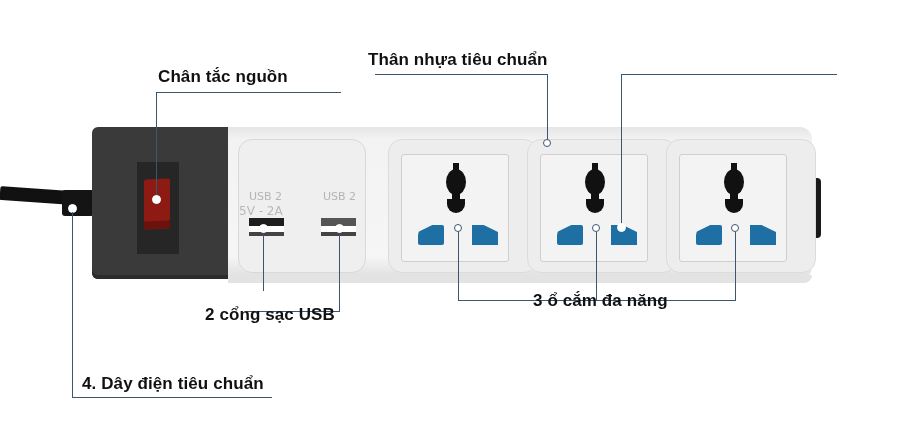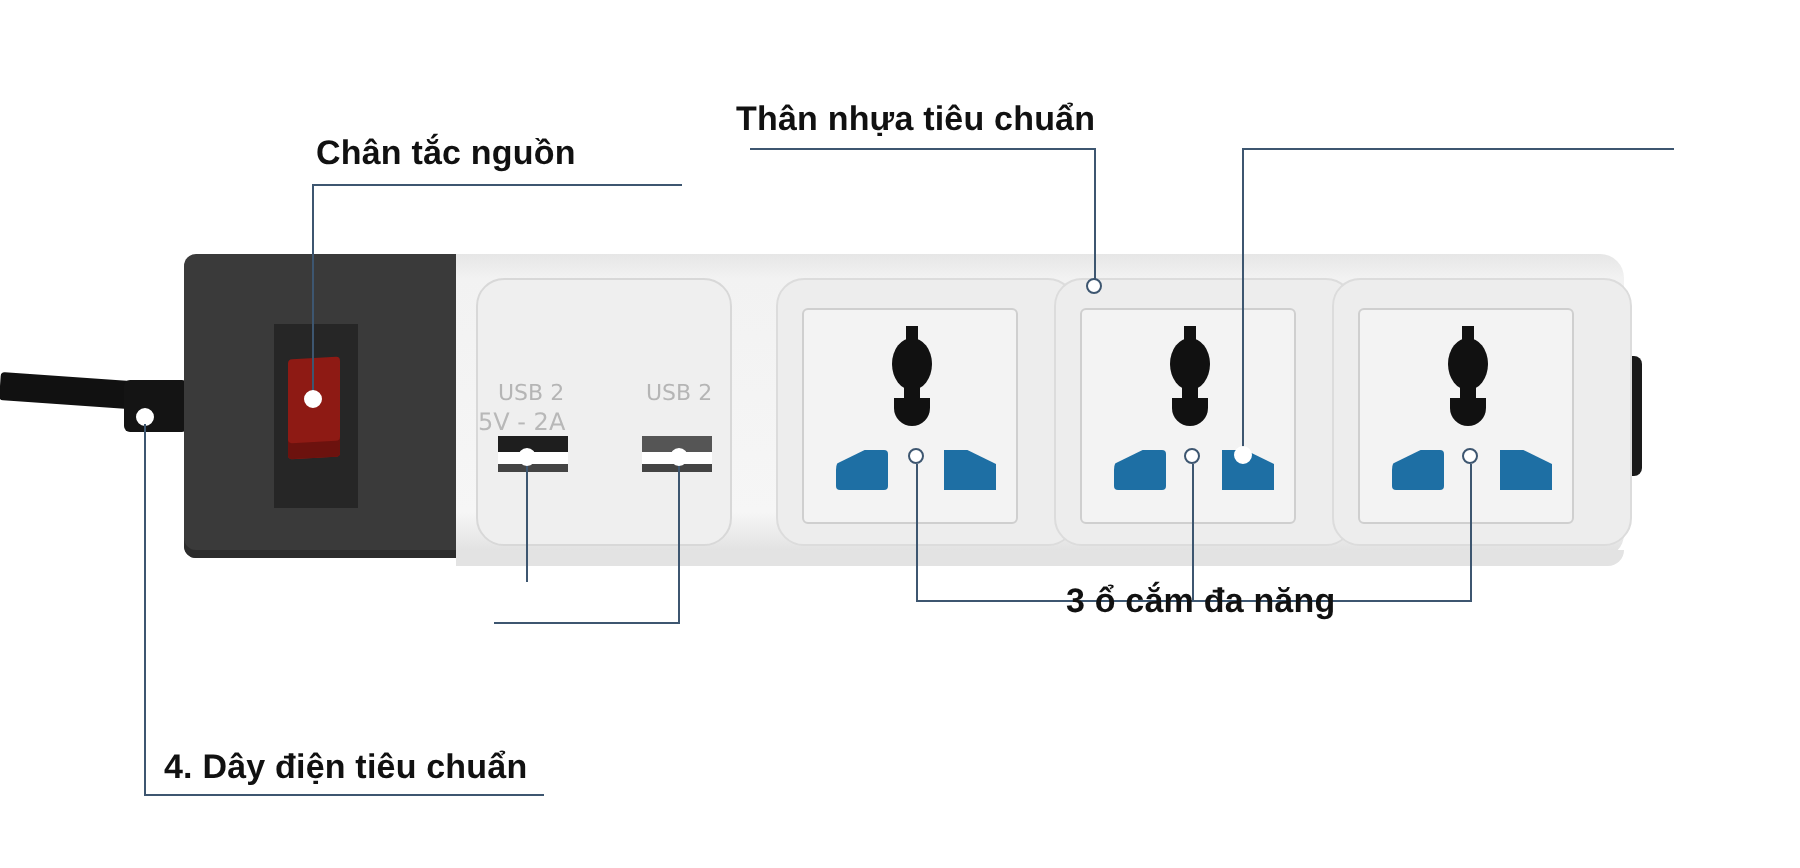"2 cổng sạc USB" div.label { html: none -> <div>2 cổng sạc USB</div> }
